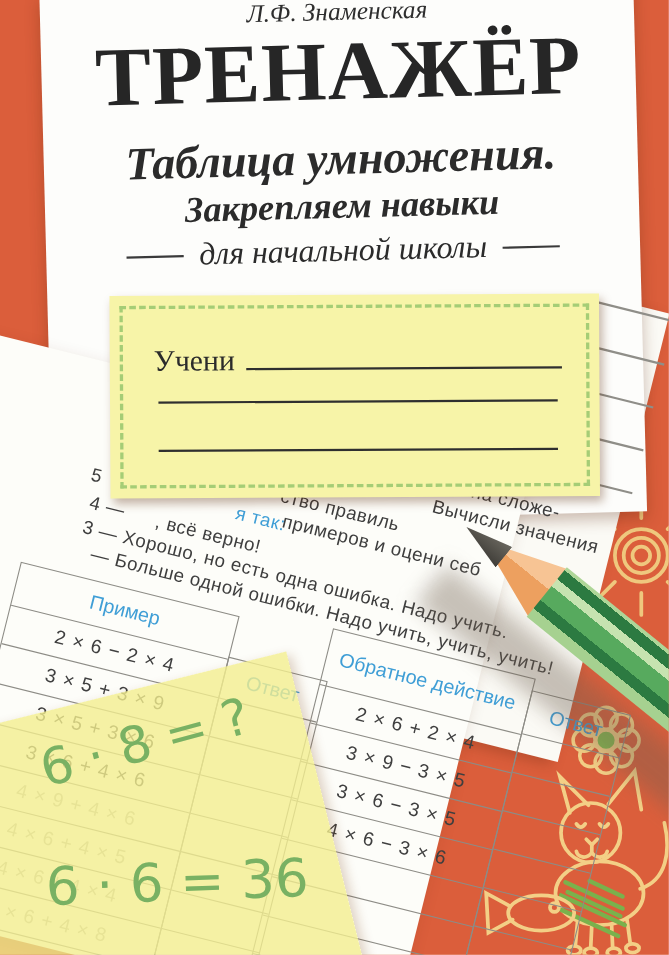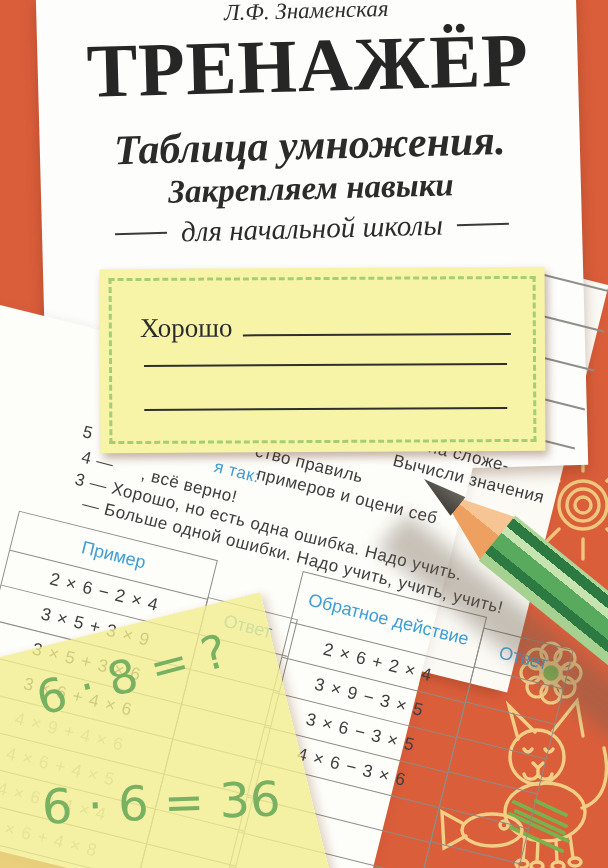"Хорошо" span { text: Хорошо -> Учени }
